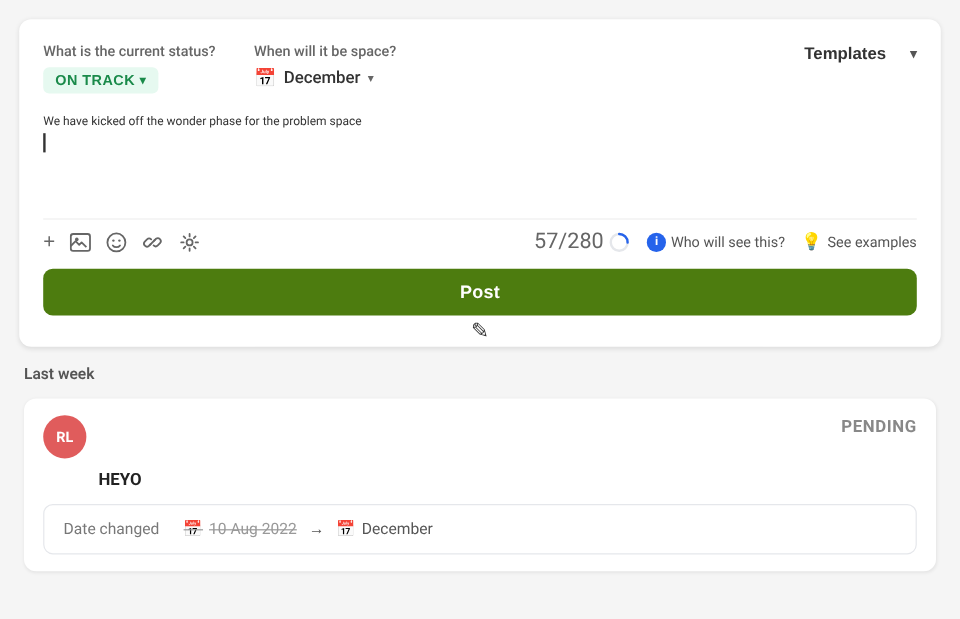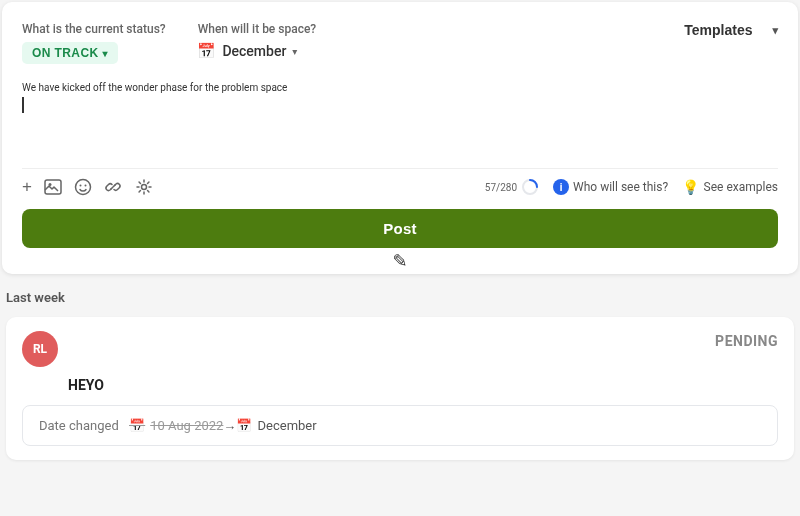"What is the current status?" .page-container { padding: 2px -> 16px }
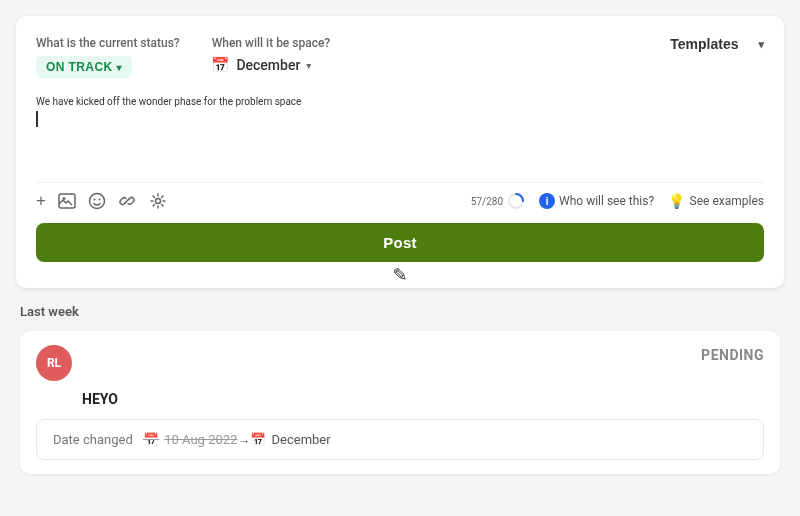"57/280" .char-count { font-size: 10px -> 18px }
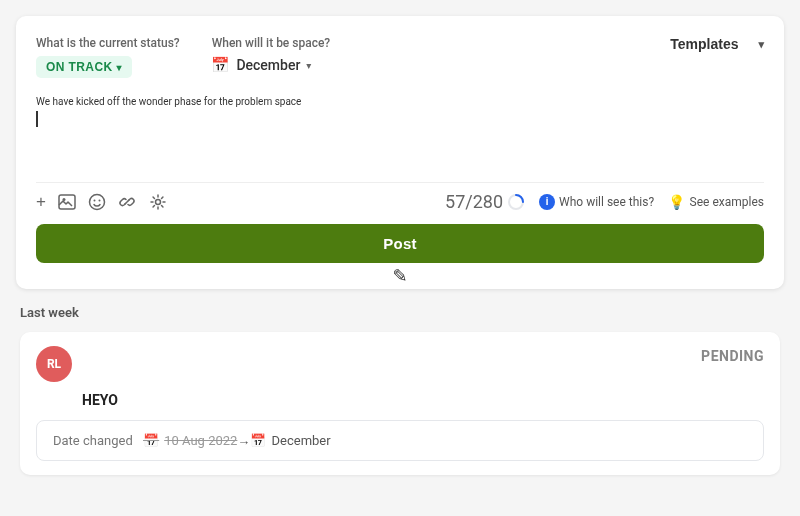"Date changed" .date-changed-card { gap: none -> 10px }
